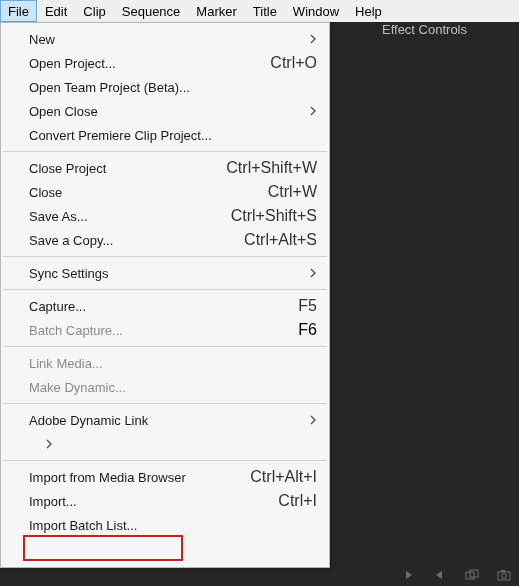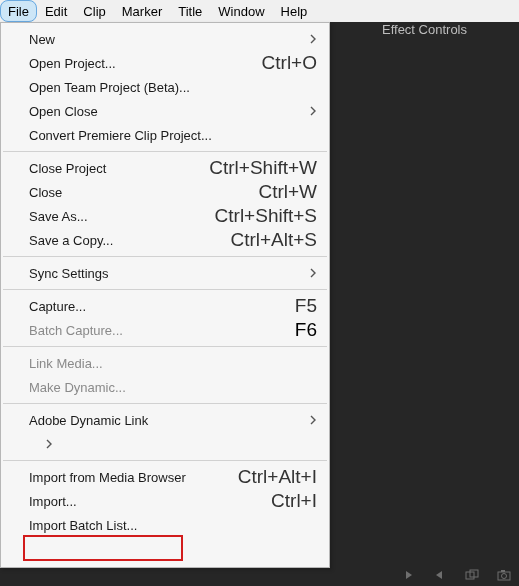"File" .menubar .menu-item { border-radius: 8px -> none }
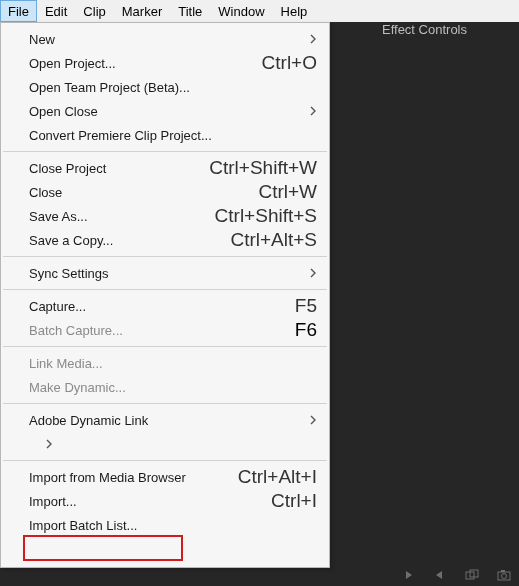"Sequence" div.menu-item { html: none -> <div> <span>Sequence</span> </div> }
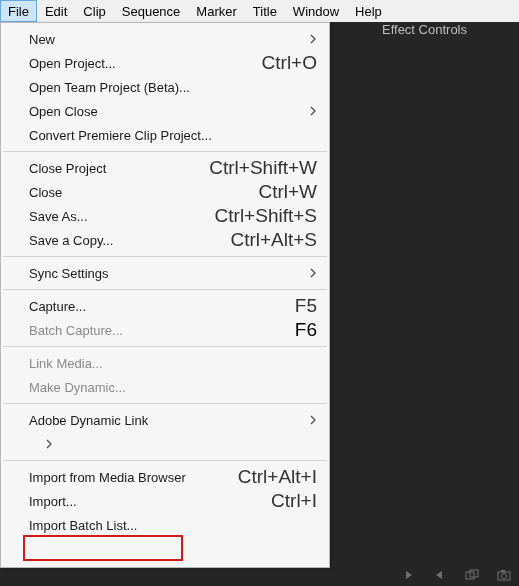"Ctrl+O" .dd-shortcut { font-size: 19px -> 16px }
